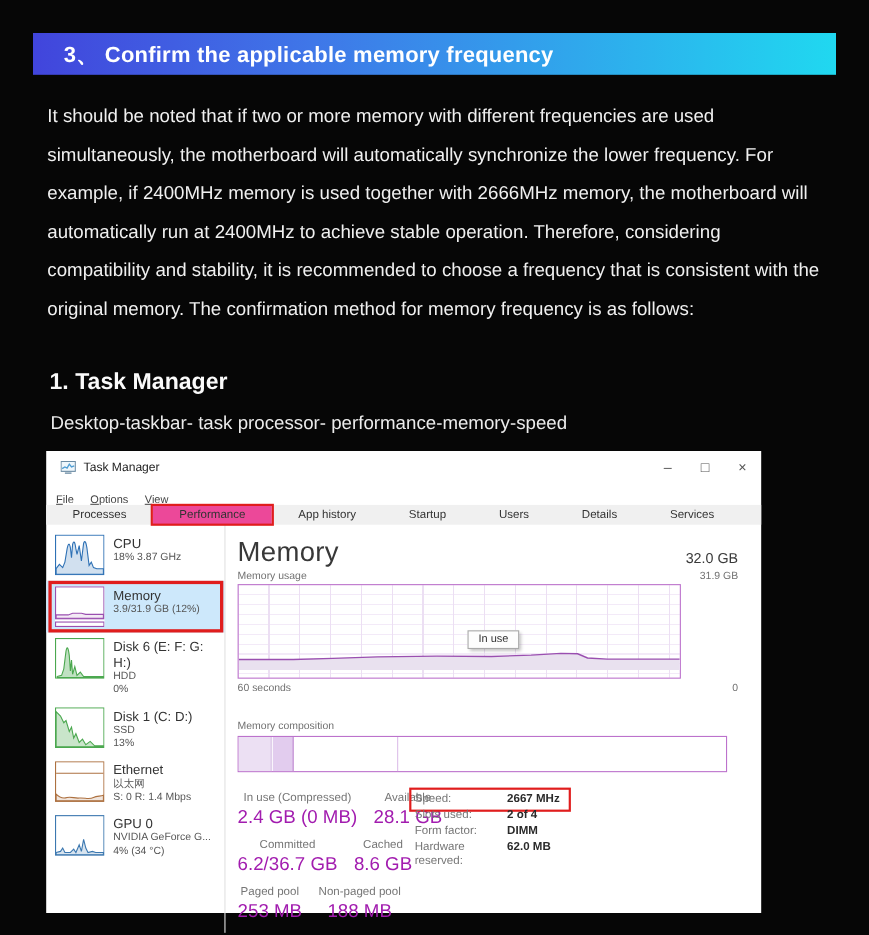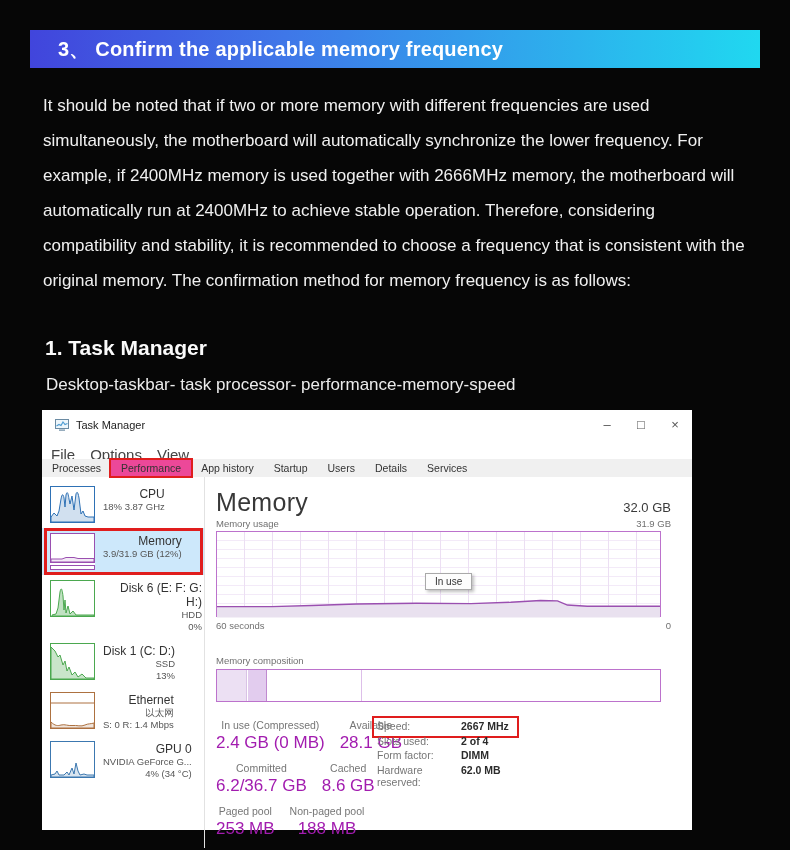"File" .menu-item { font-size: 15px -> 10px }
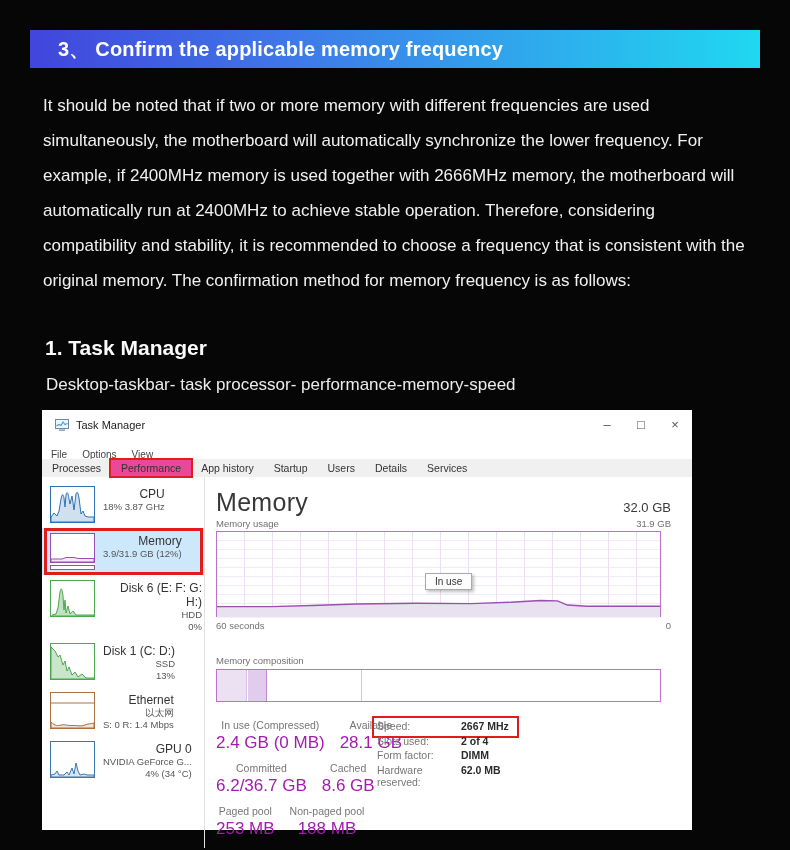"Processes" .tab { padding: 0 10px -> 0 24px }
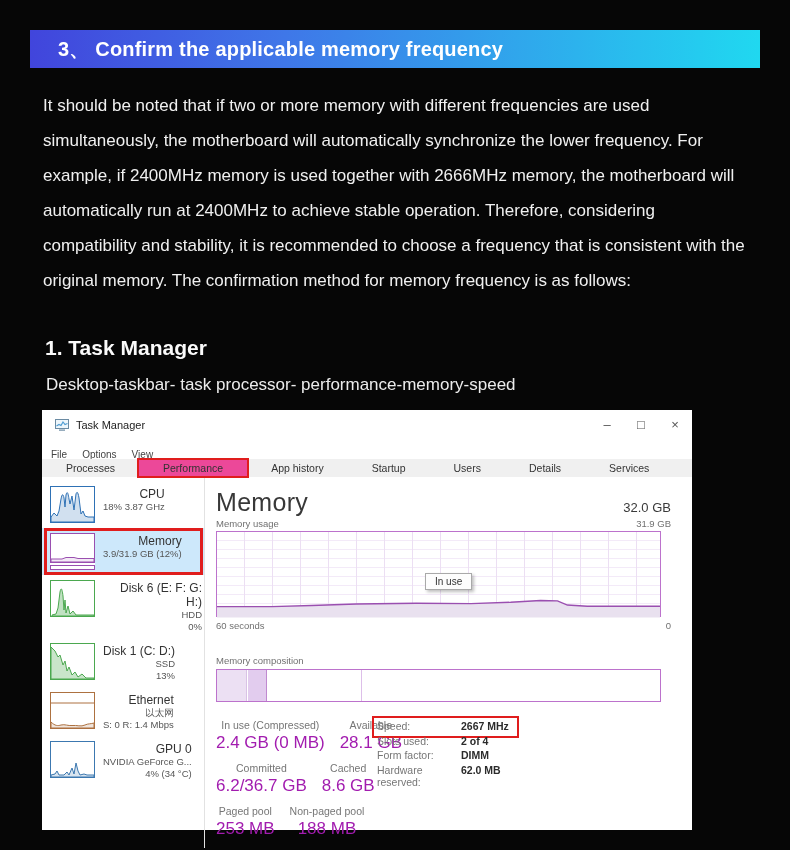"CPU" .sidebar { text-align: right -> none }
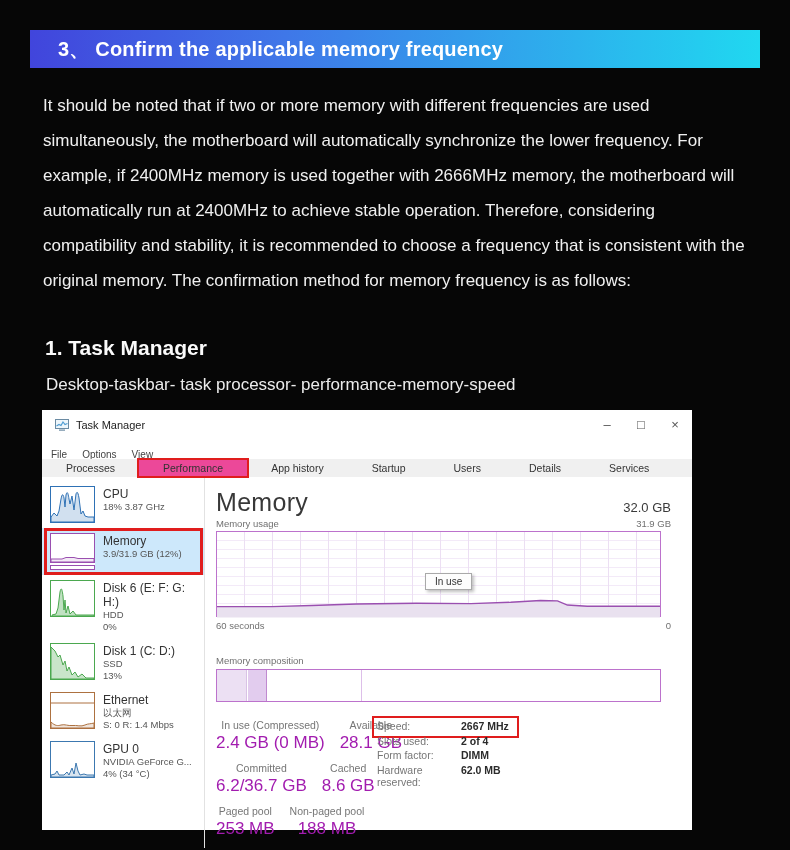"In use" .graph { width: 445px -> 403px }
